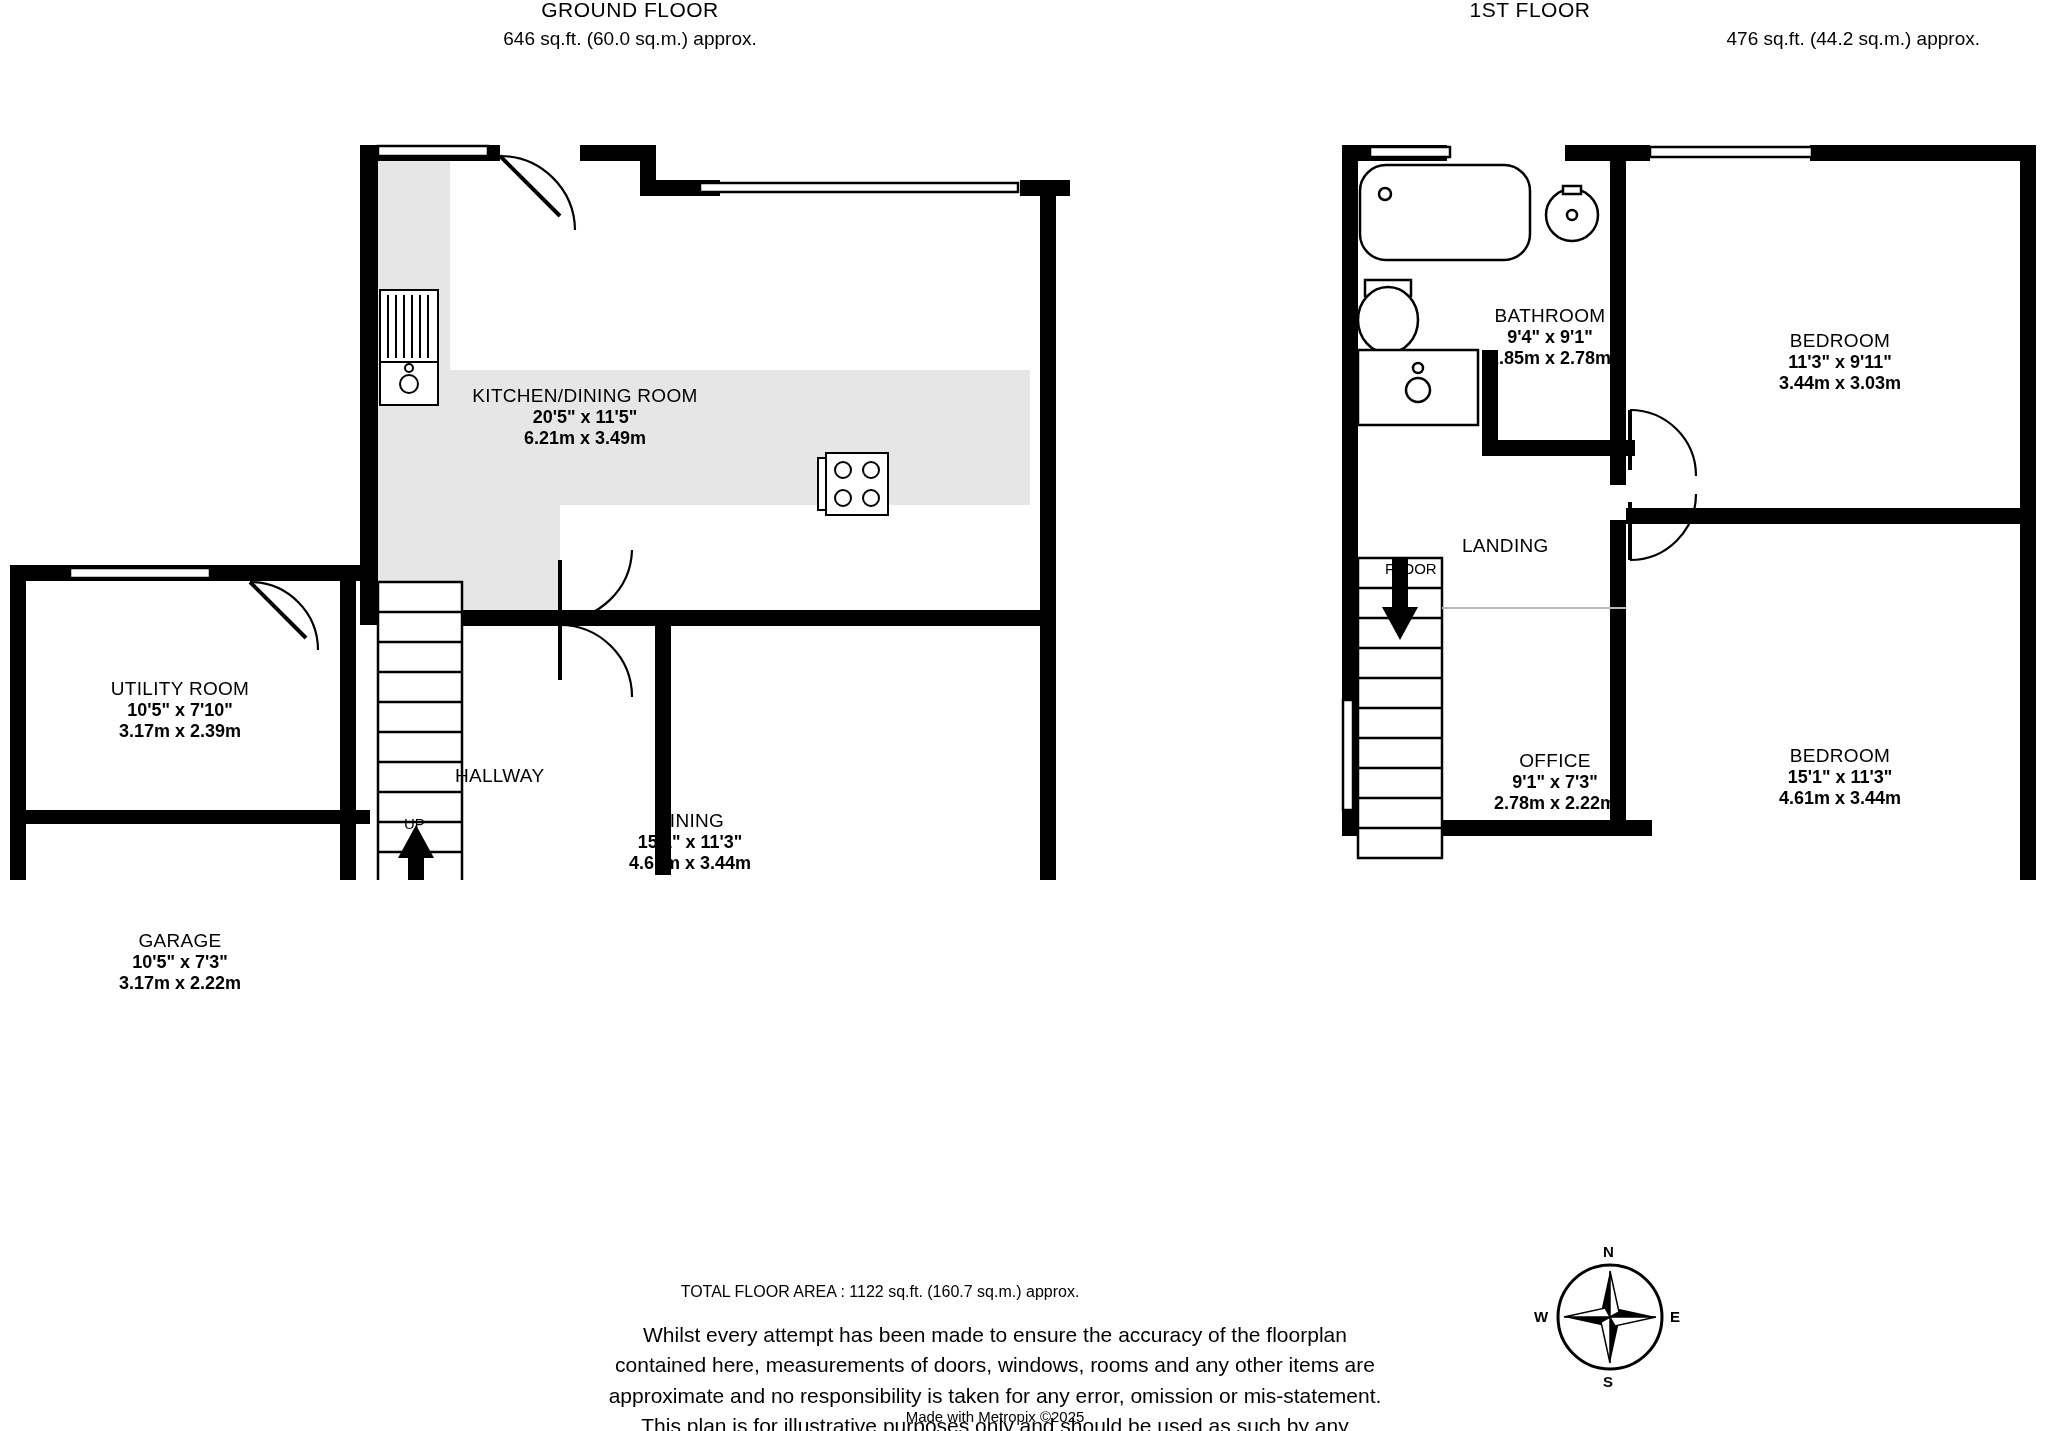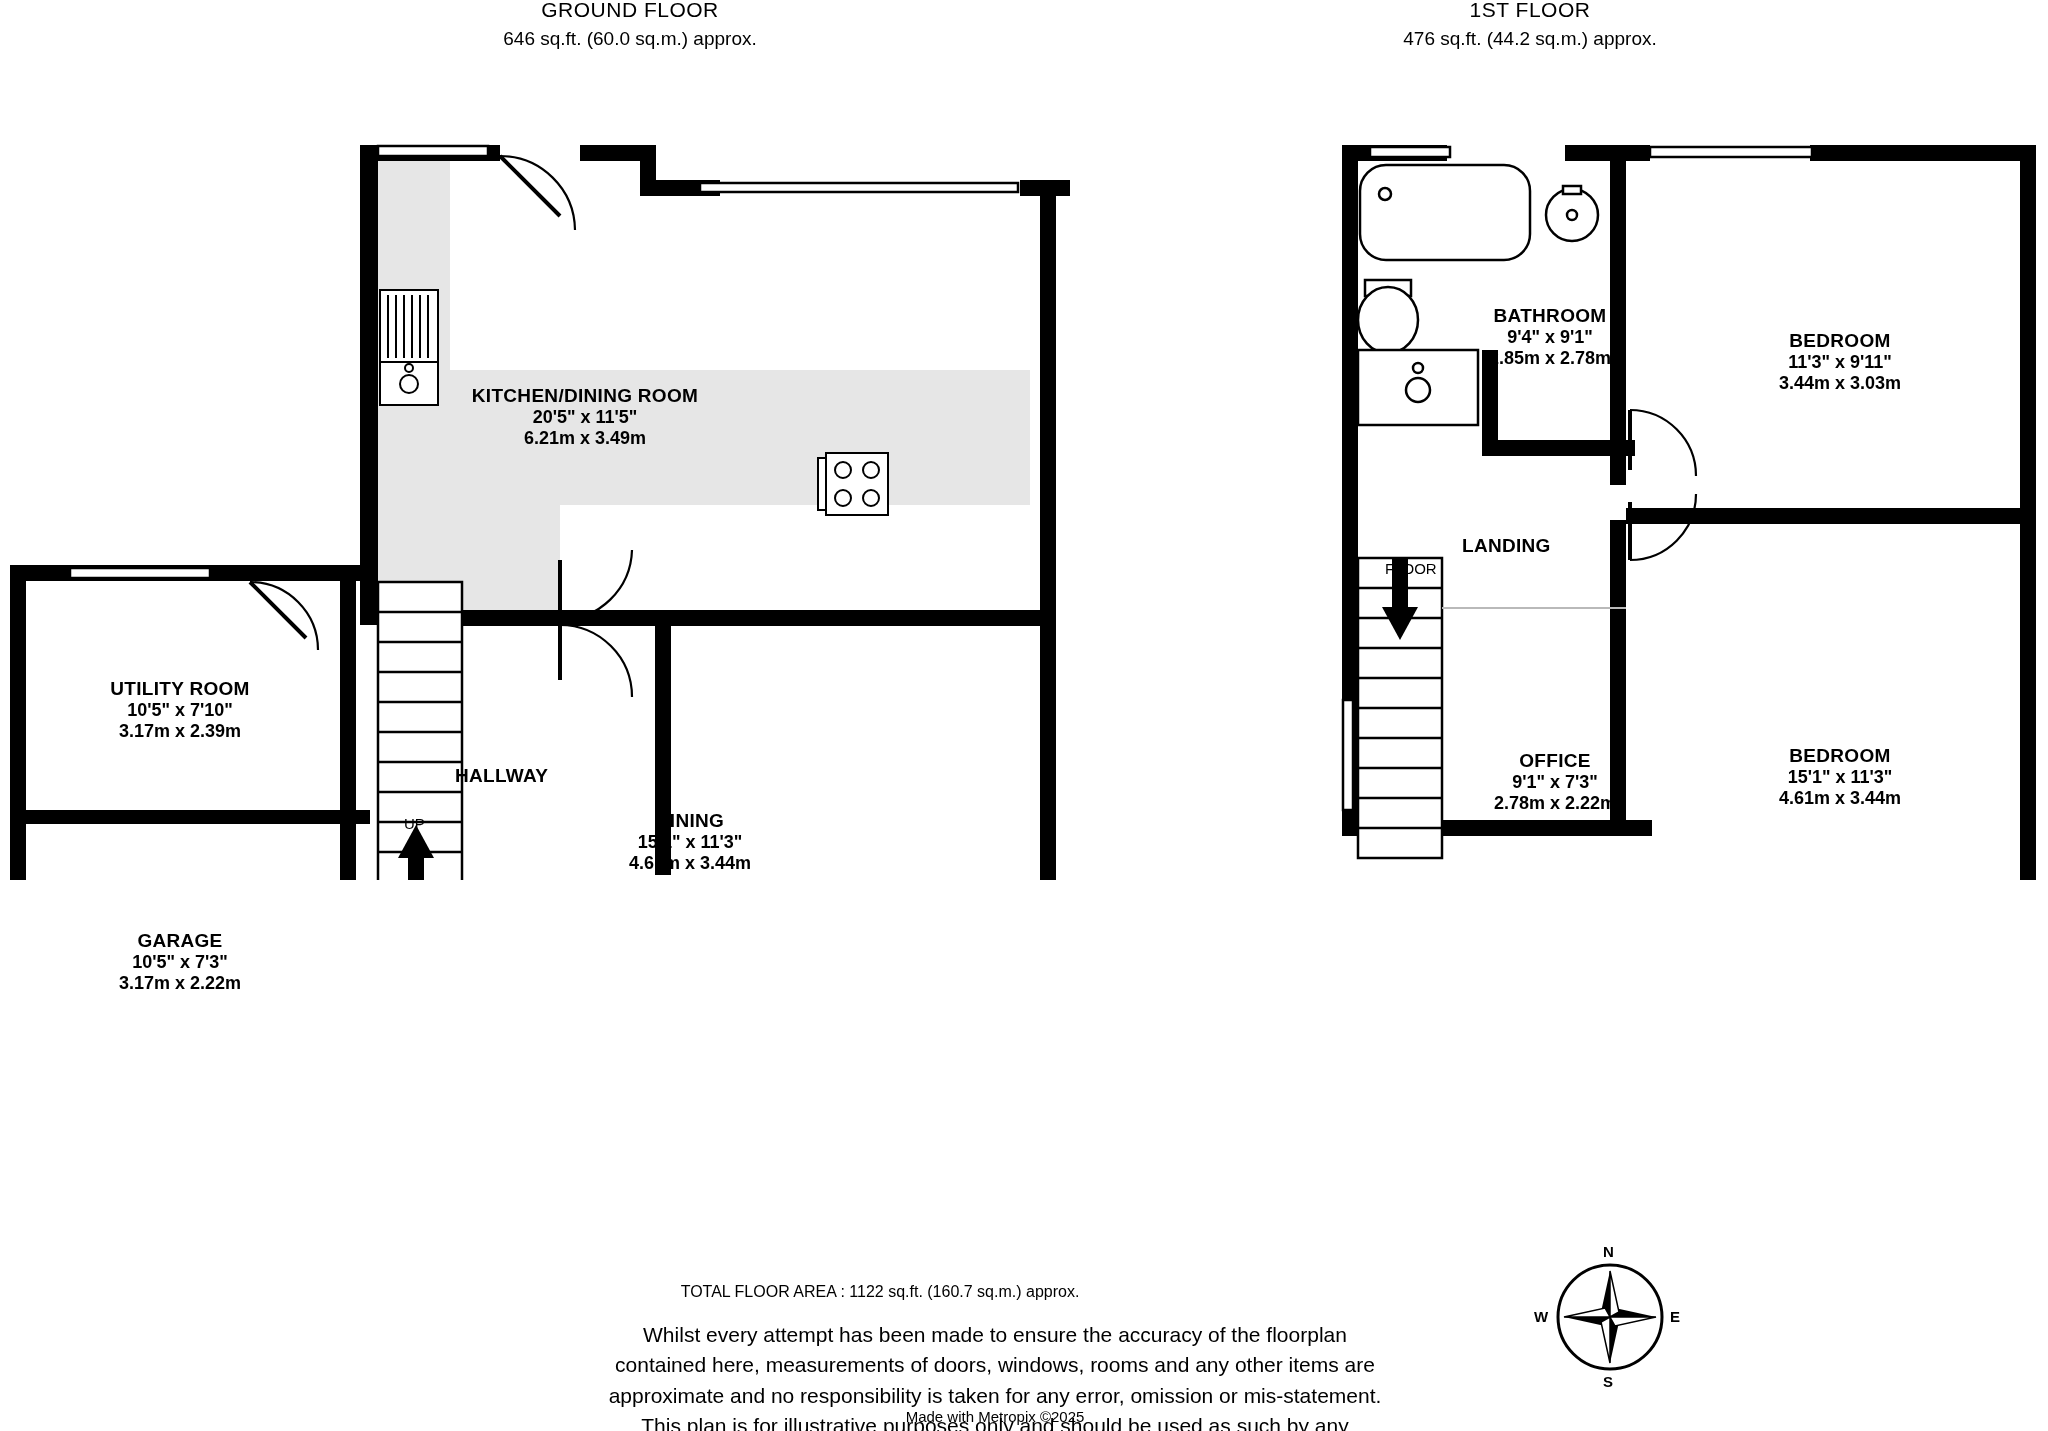"476 sq.ft. (44.2 sq.m.) approx." div.sub { text-align: none -> right }
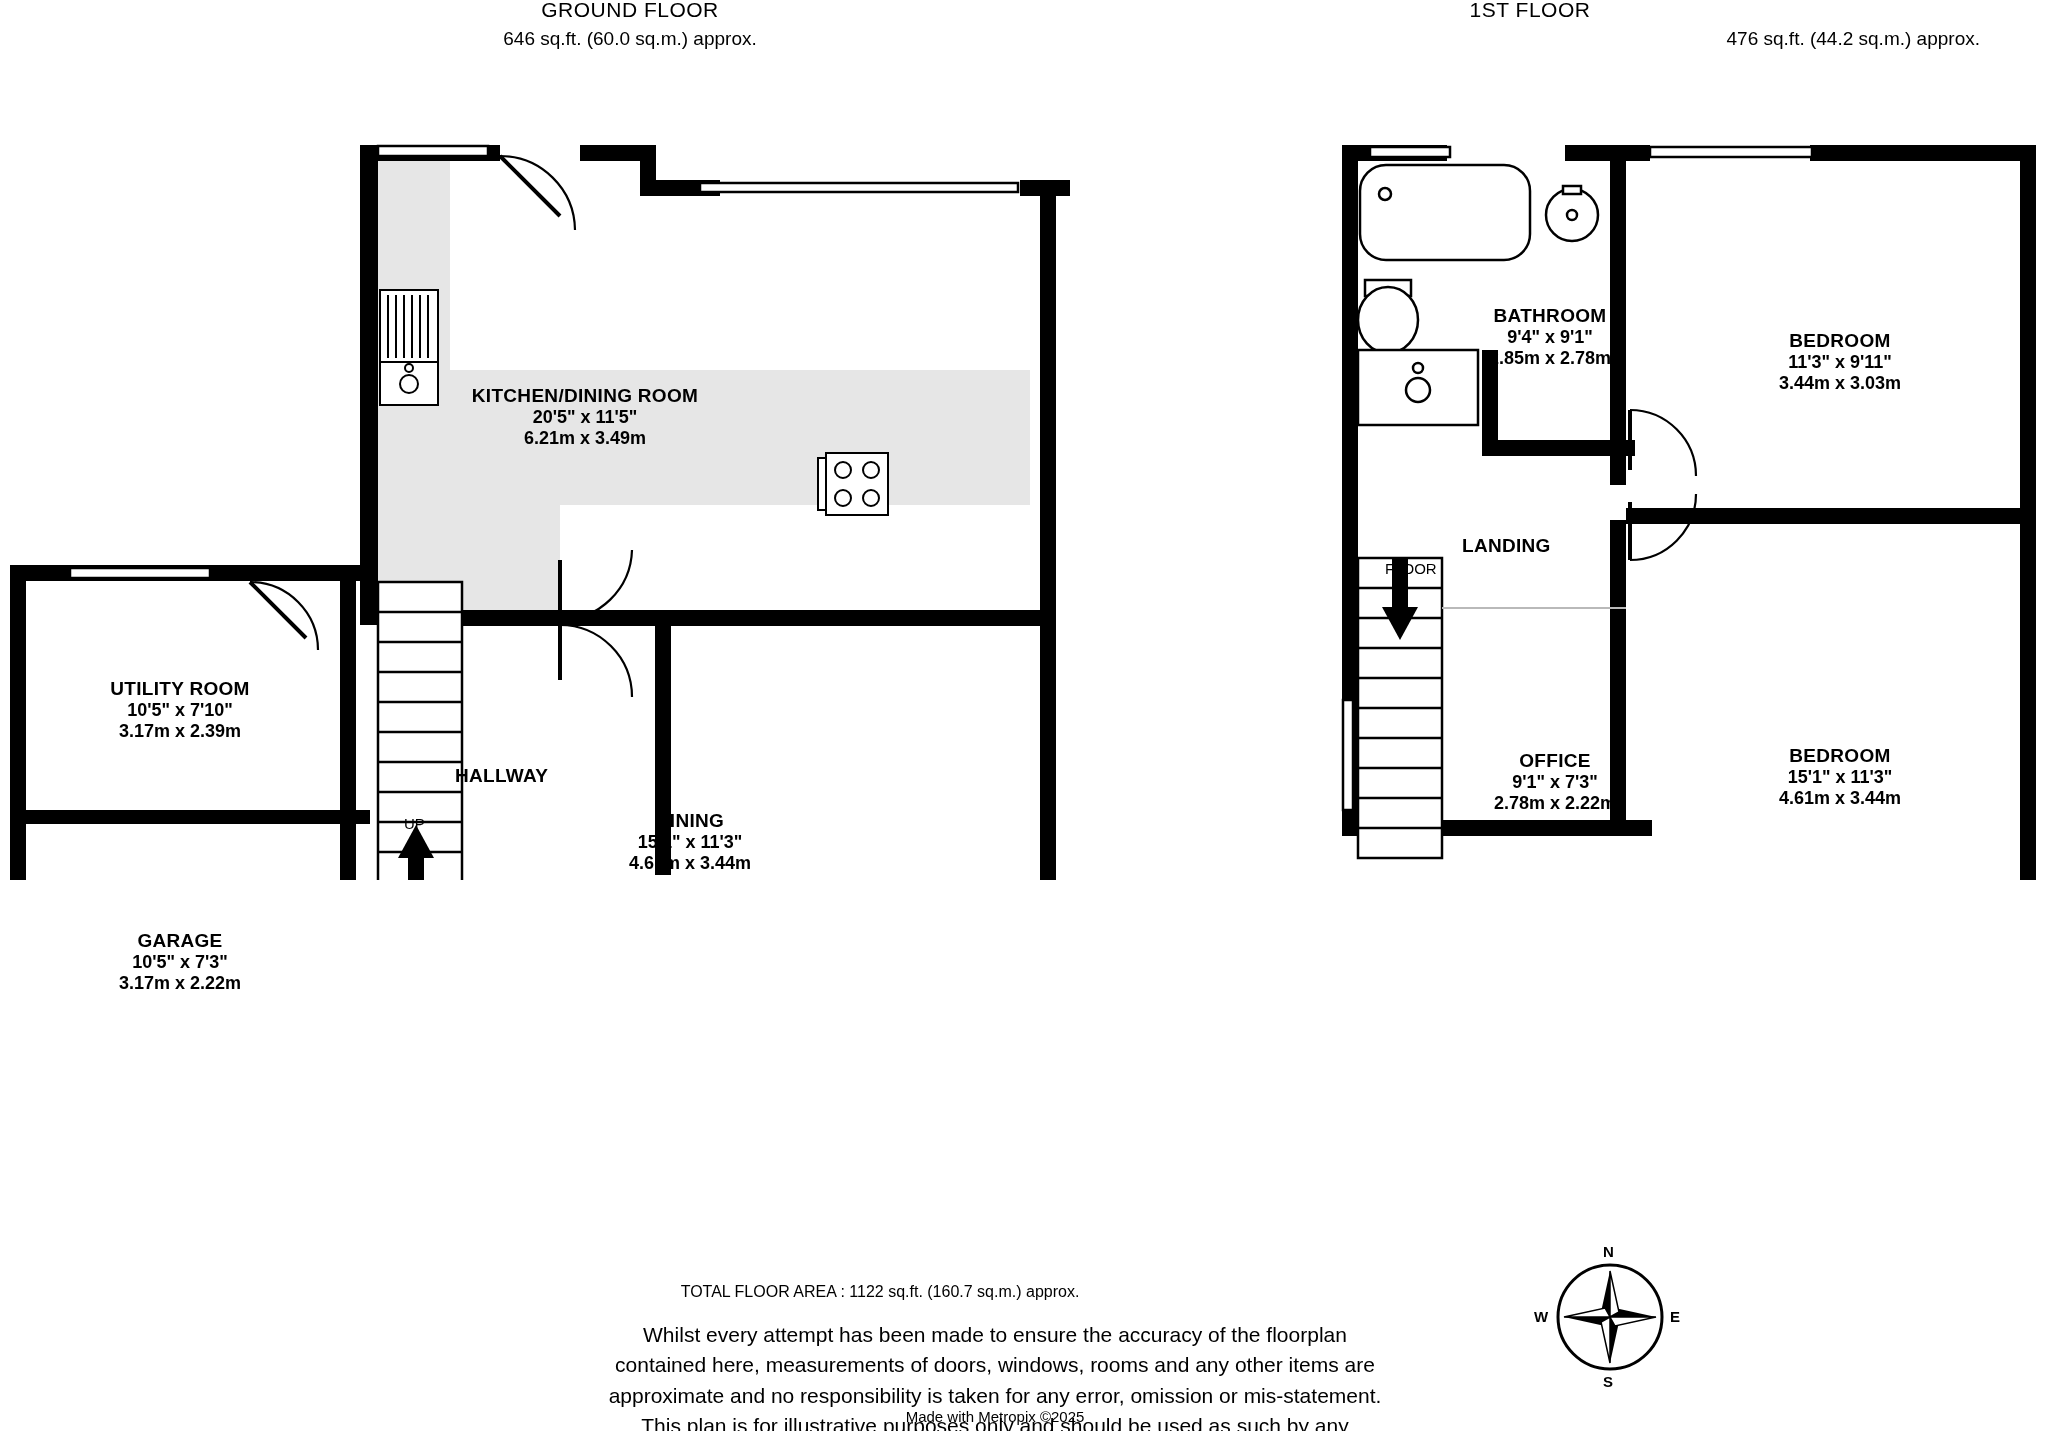"BATHROOM" .roomname { font-weight: bold -> normal }
